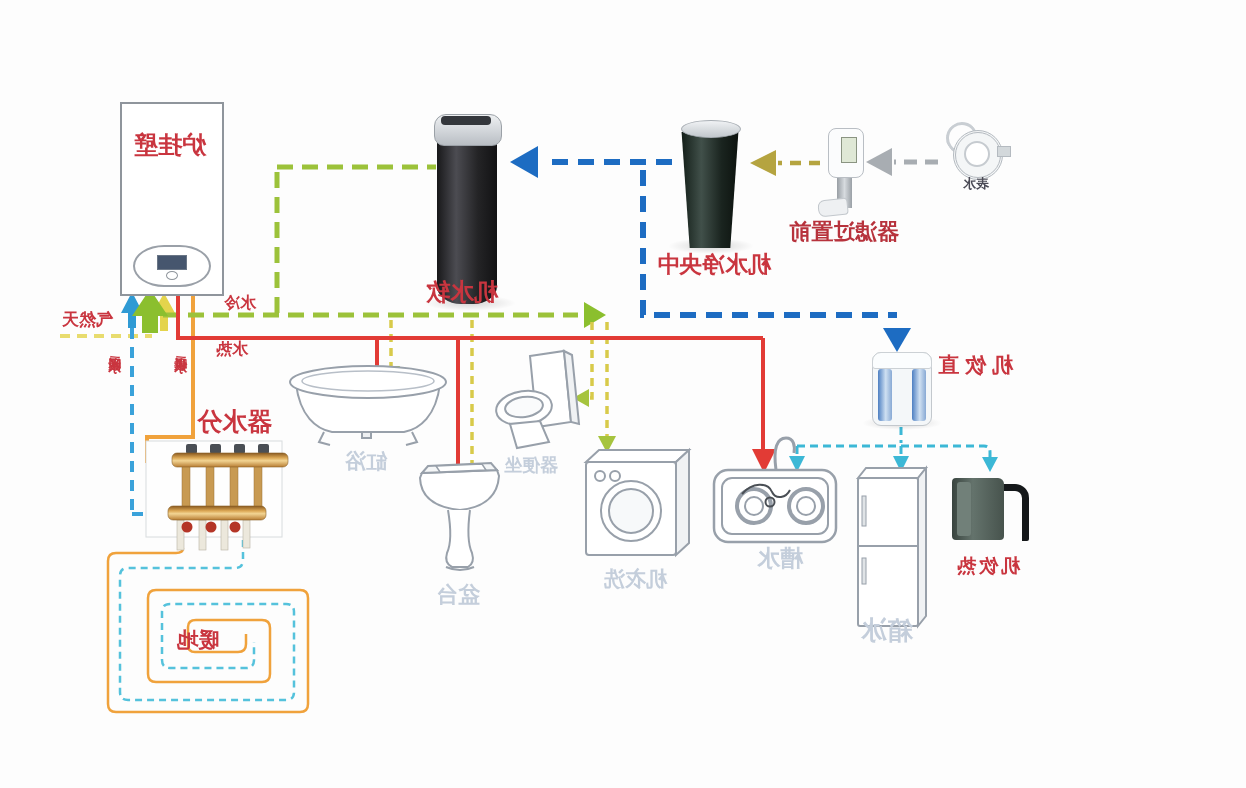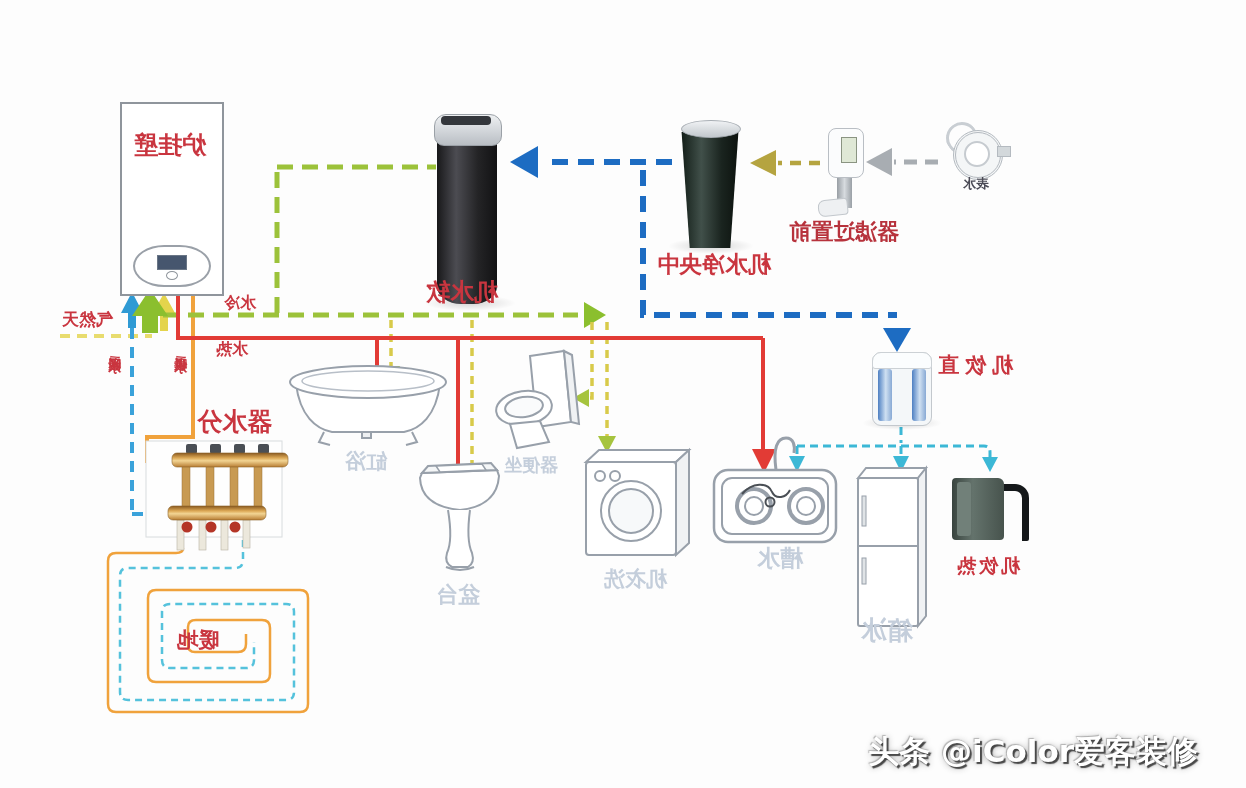"头条 @iColor爱客装修" div.wm { html: <div>头条 @iColor爱客装修</div> -> none }
